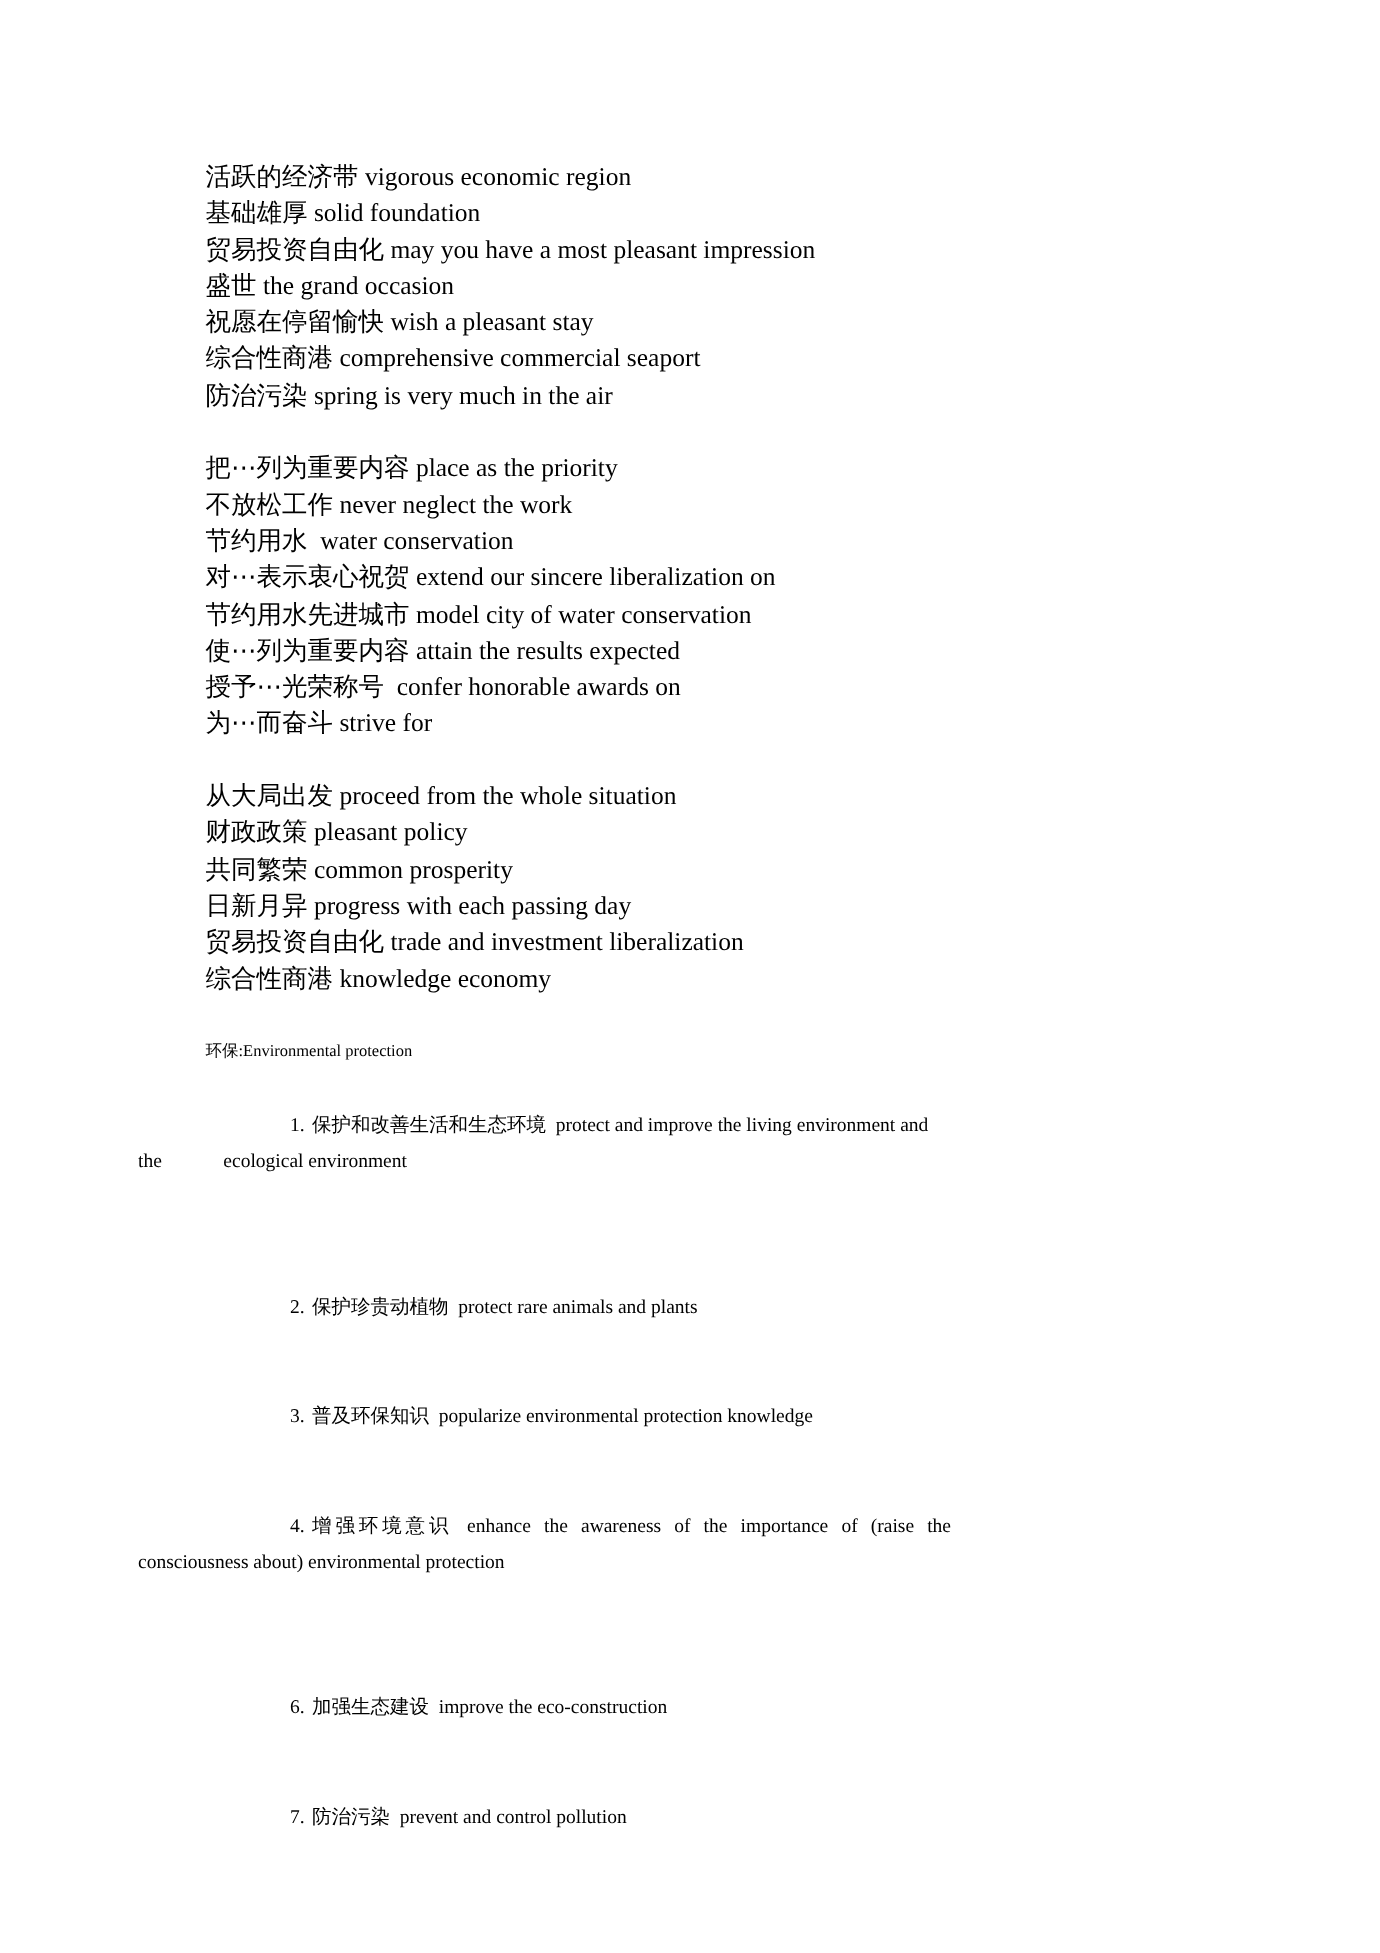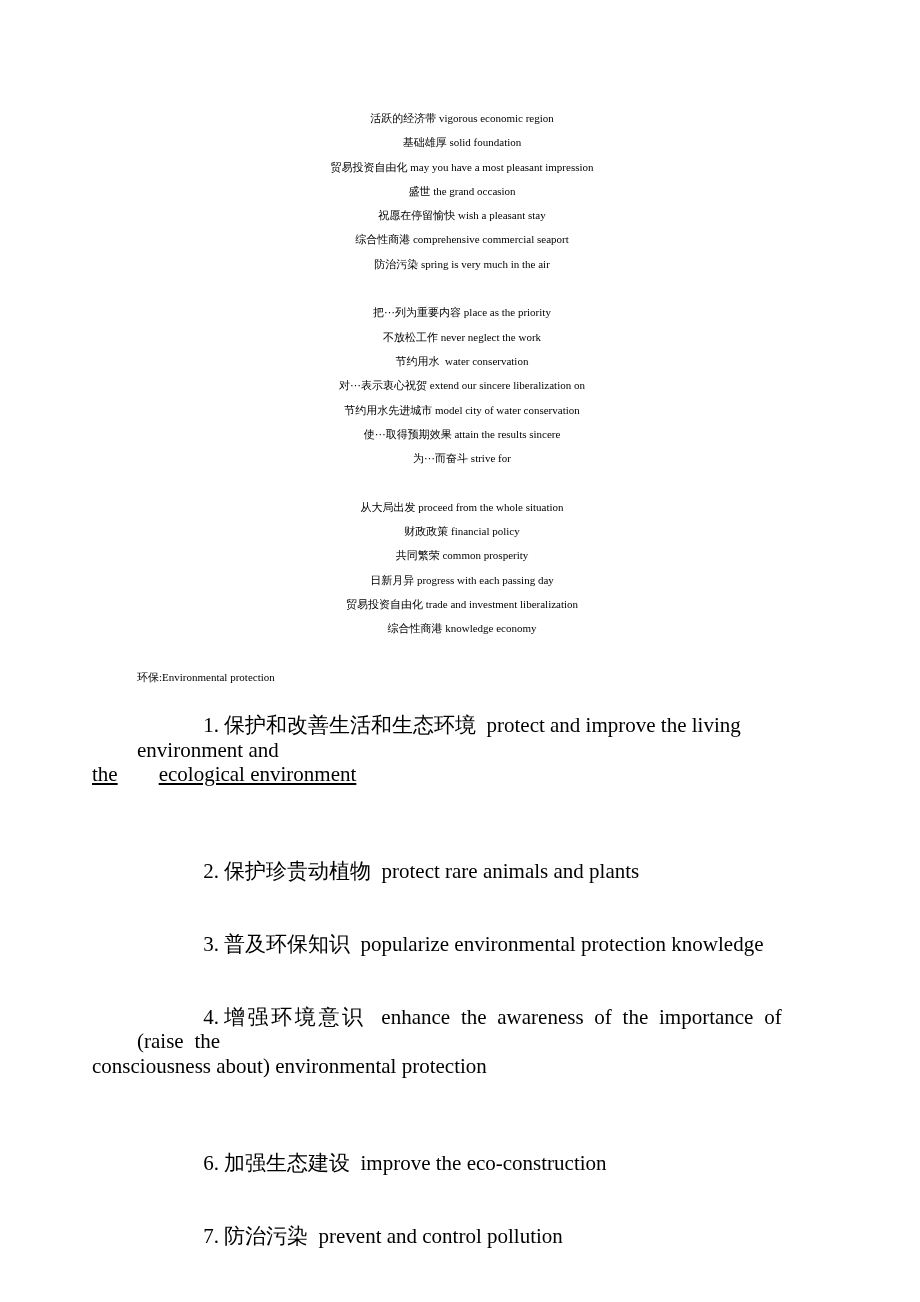"活跃的经济带 vigorous economic region" .line { font-size: 11px -> 17px; text-align: center -> left }
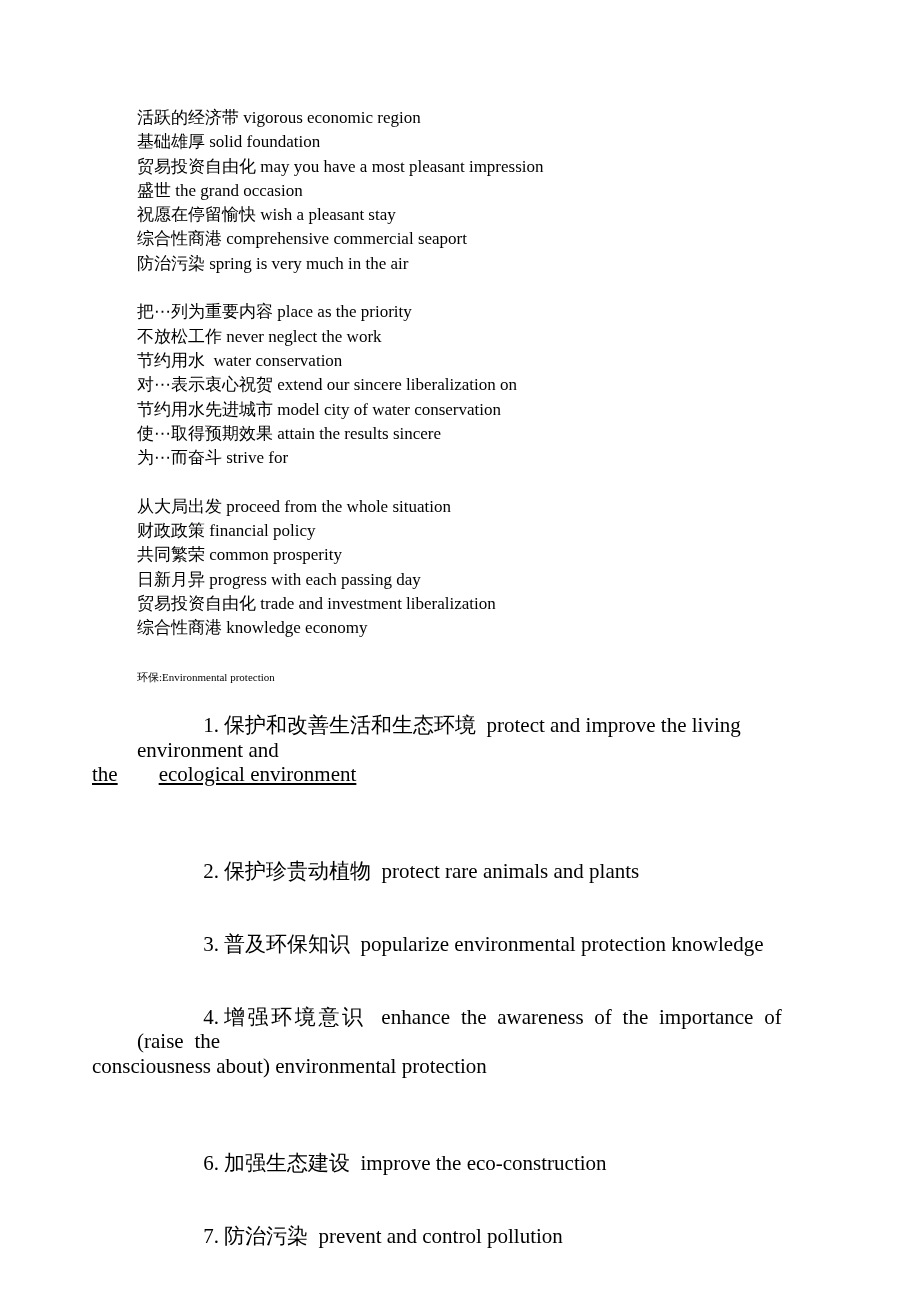"使⋯取得预期效果 attain the results sincere" div.line { text: 取得预期效果 attain the results sincere -> 列为重要内容 attain the results expected }
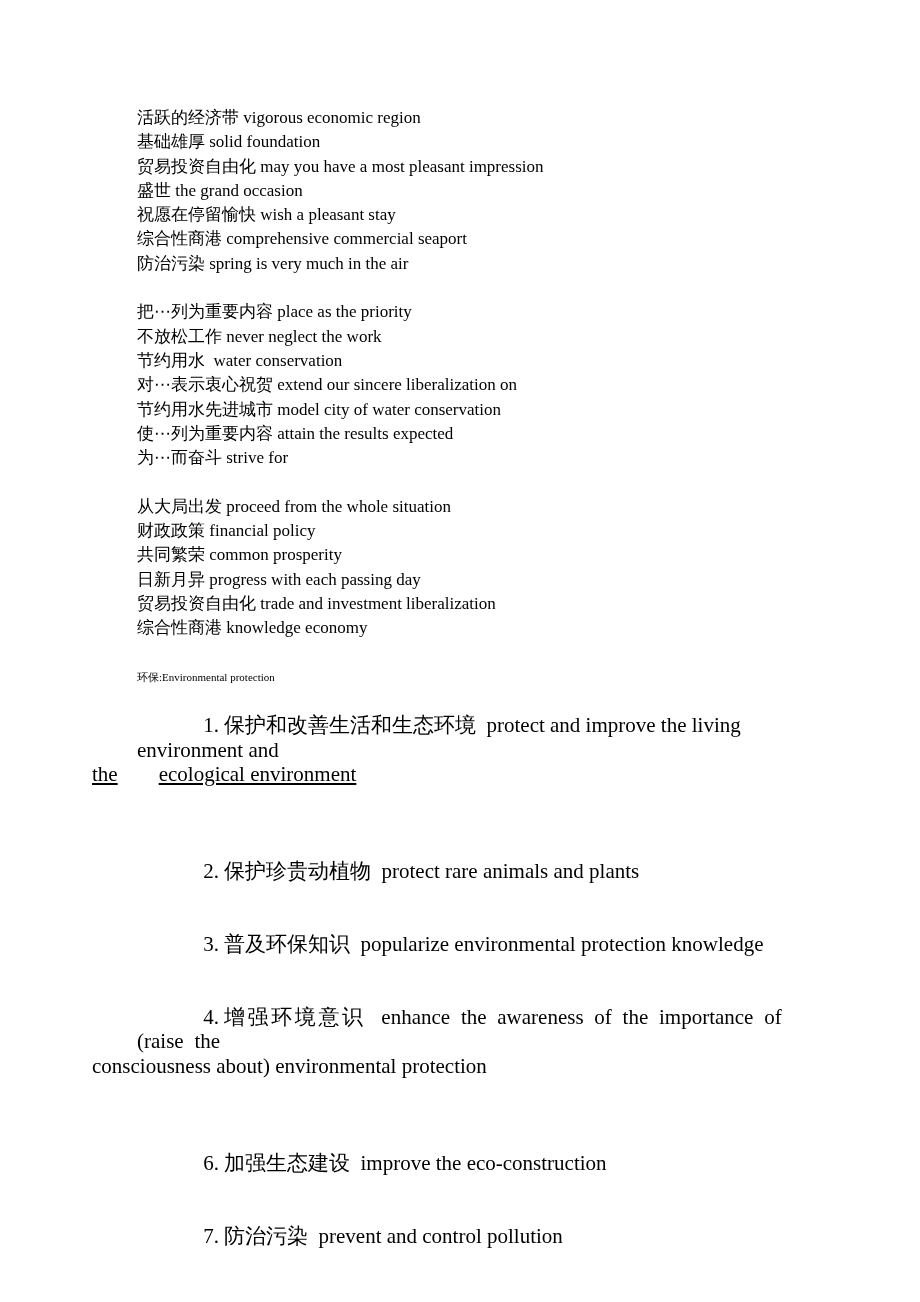"授予⋯光荣称号 confer honorable awards on" div.line { html: none -> <div>授予⋯光荣称号 confer honorable awards on</div> }
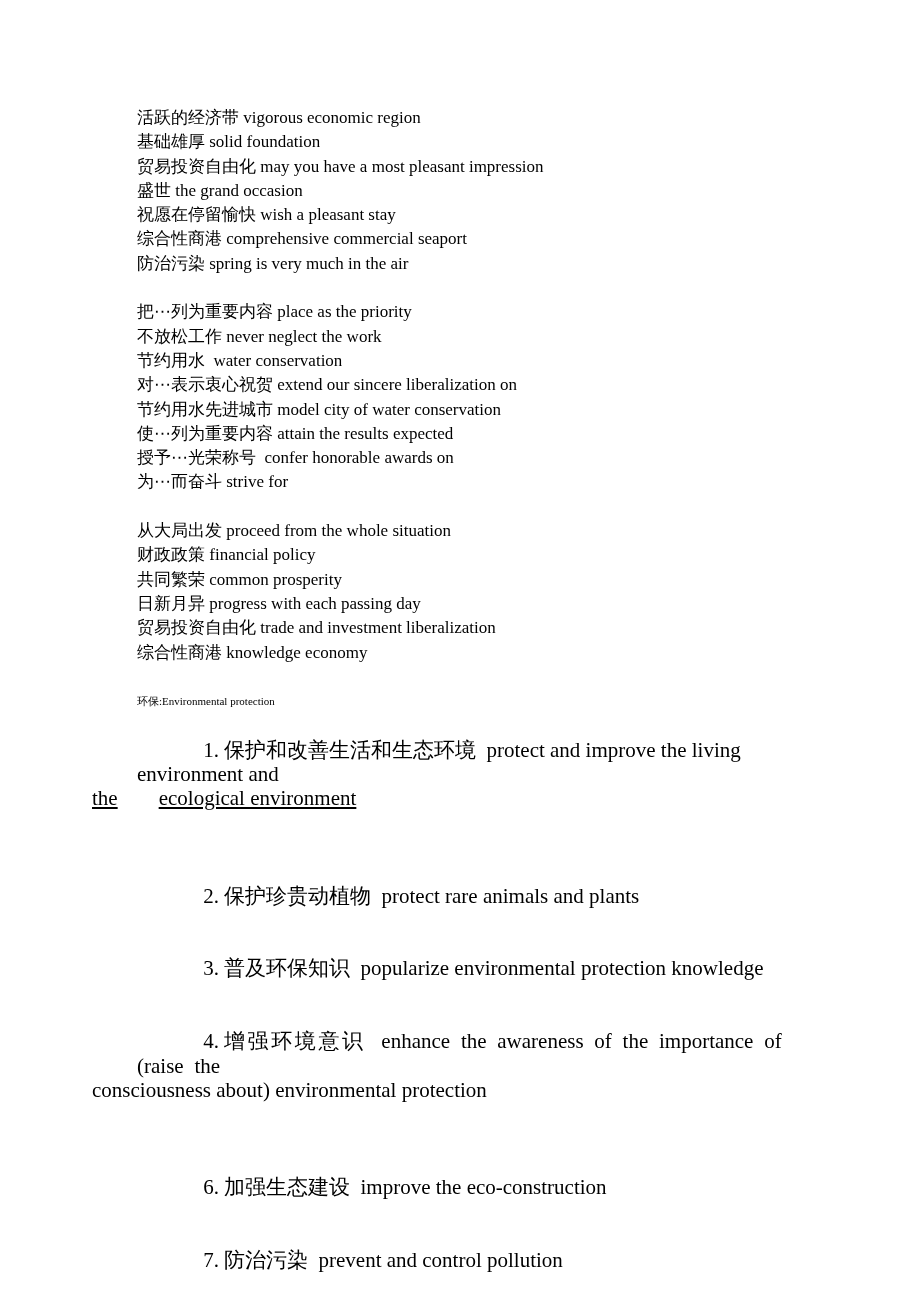"财政政策 financial policy" div.line { text: financial -> pleasant }
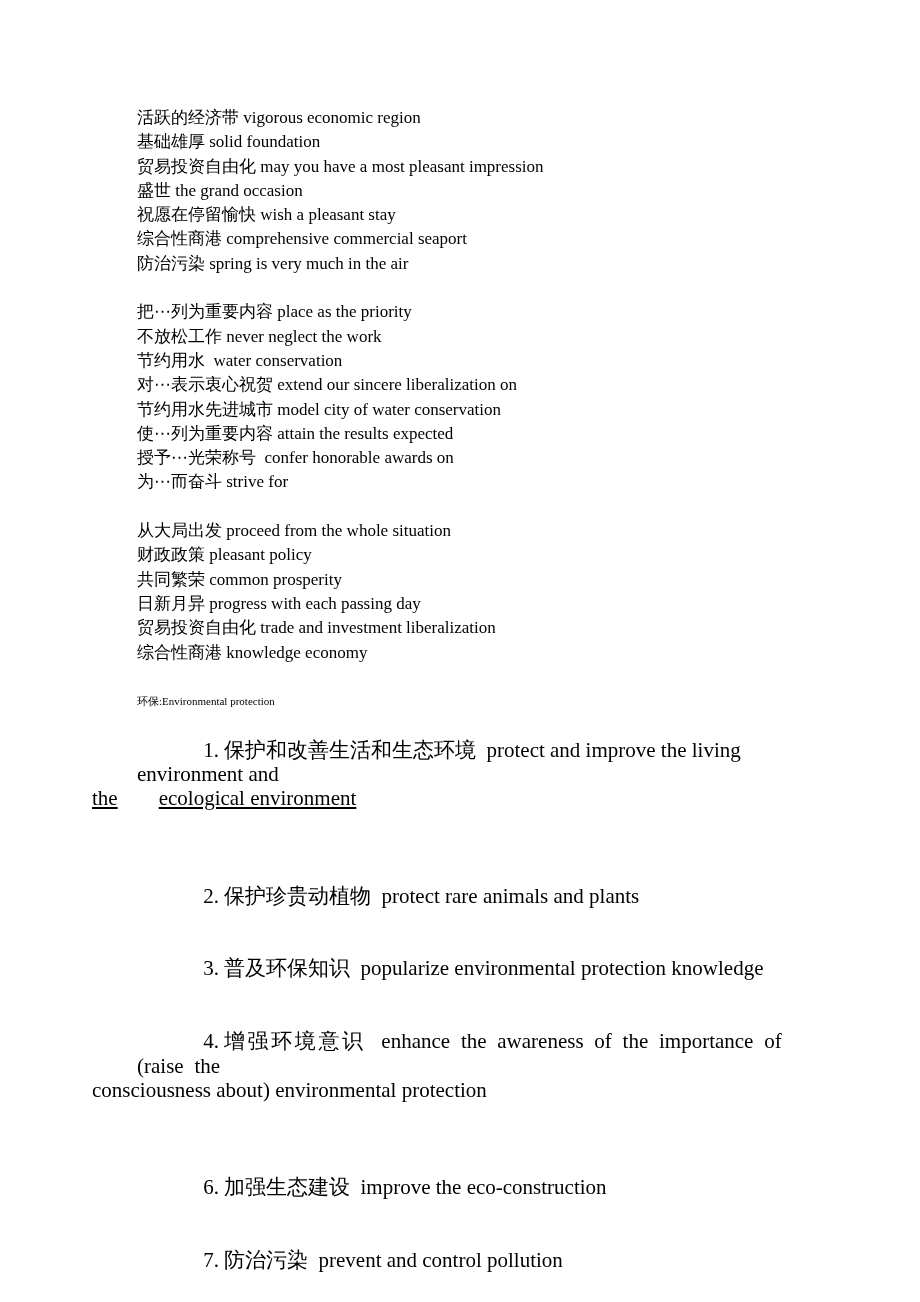"1. 保护和改善生活和生态环境 protect and improve" .num-item { font-size: 21px -> 13px }
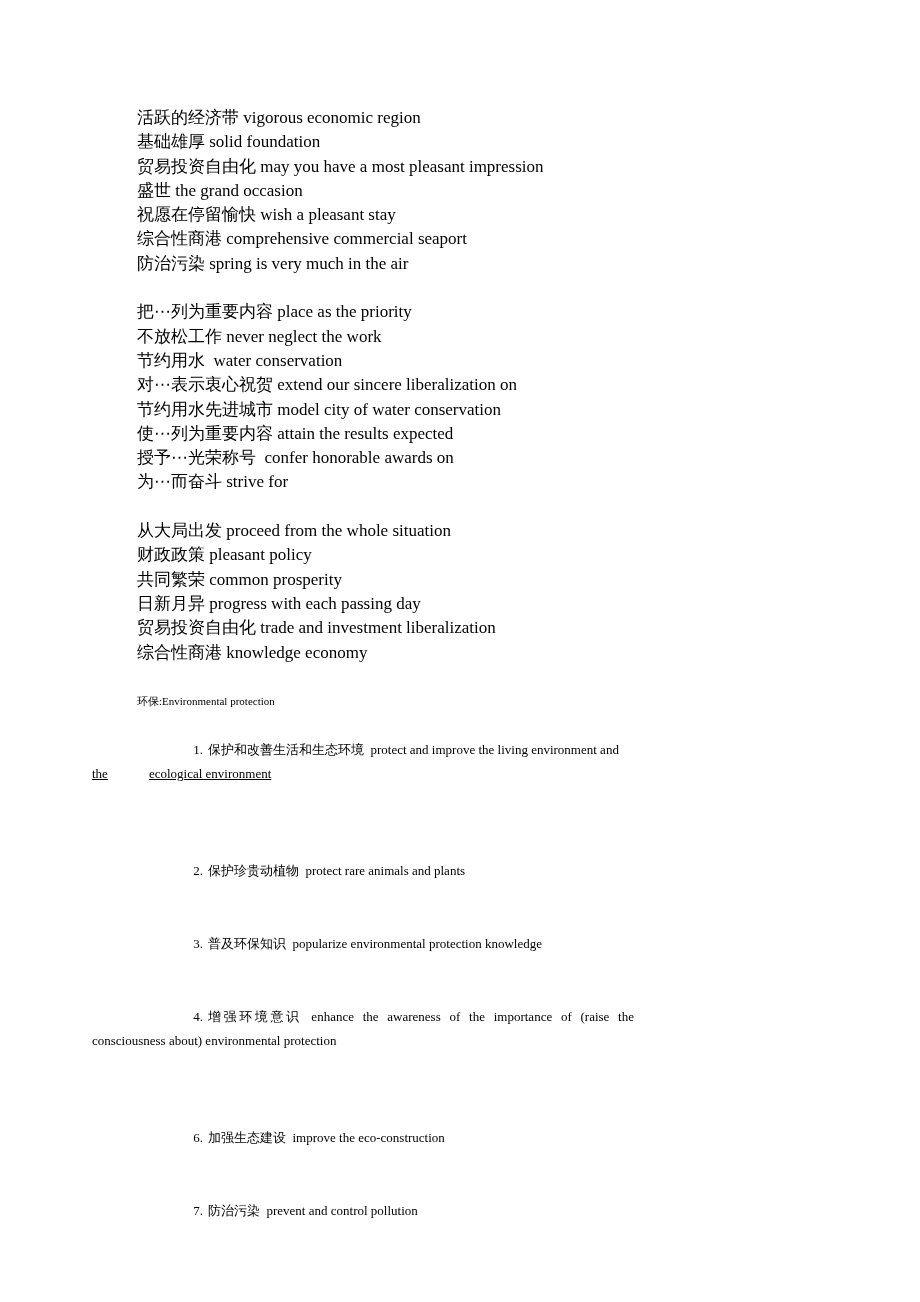"the ecological environment" .item-wrap-hang .cont { text-decoration: underline -> none }
